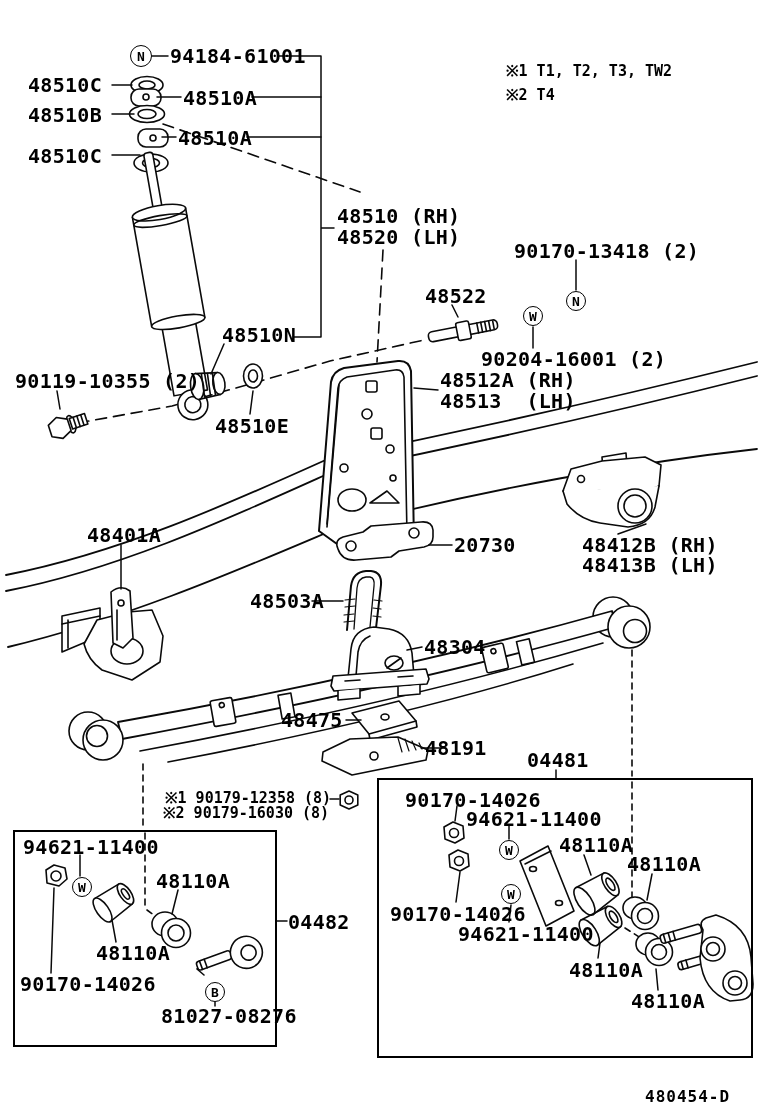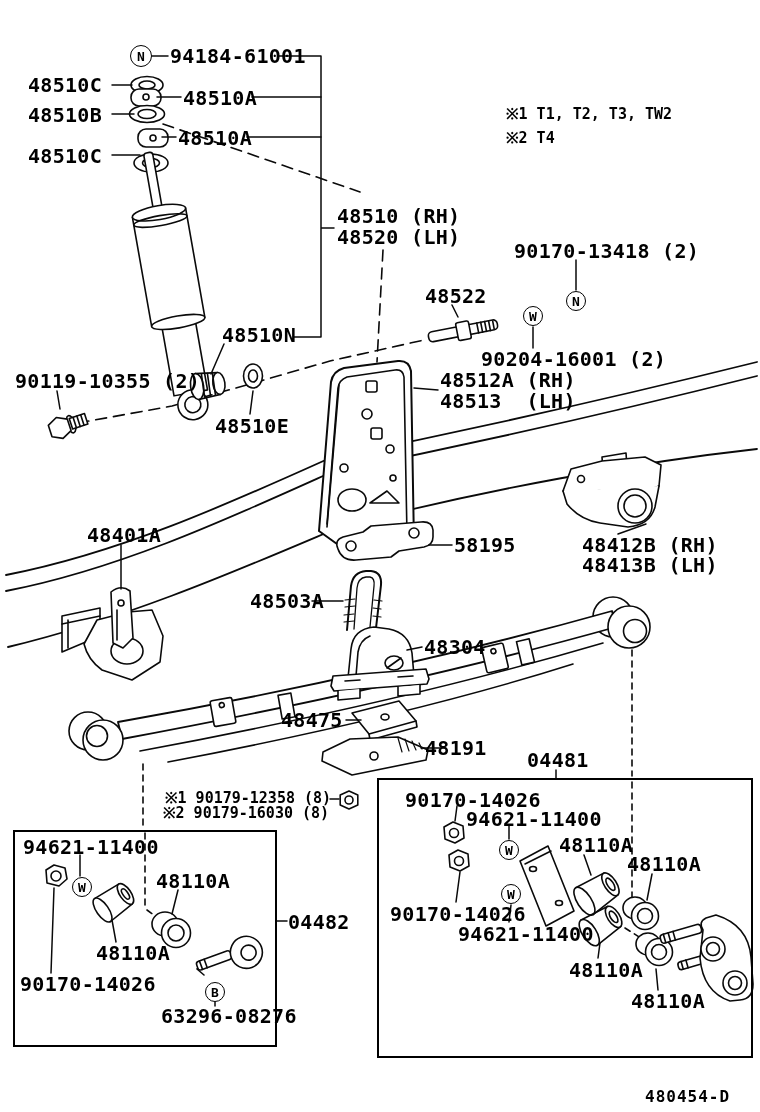"※1 T1, T2, T3, TW2" .note { margin-top: 43px -> none }
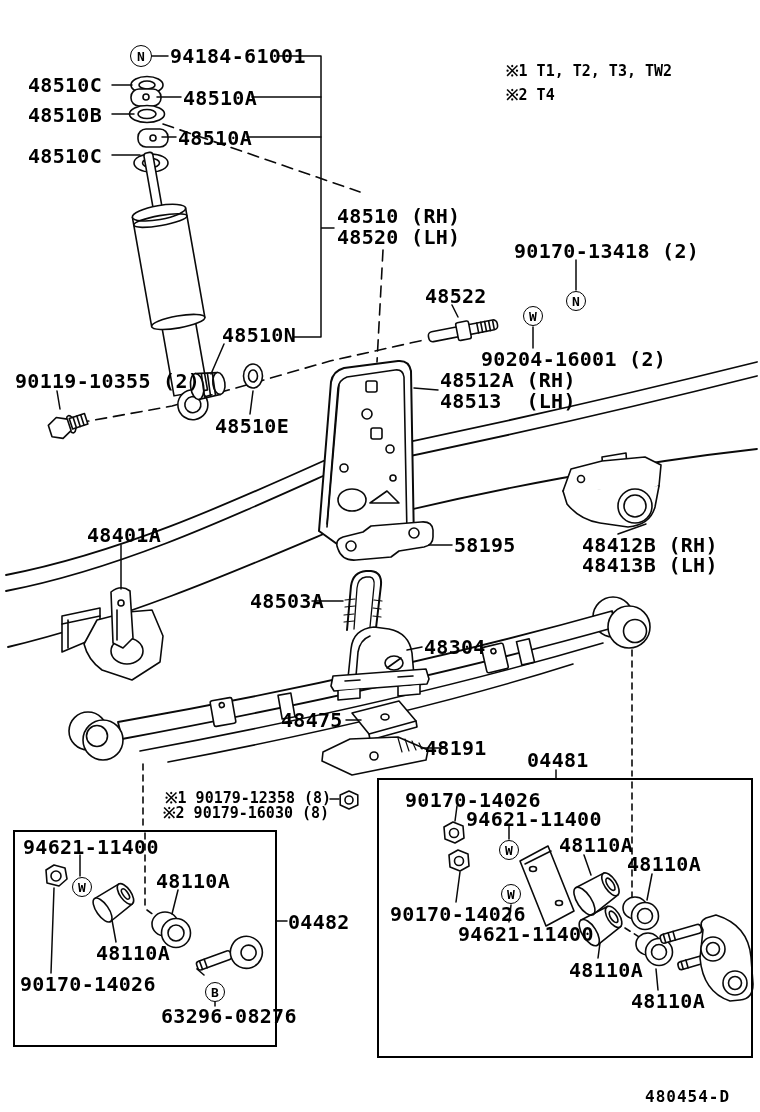"58195" div.lbl { text: 58195 -> 20730 }
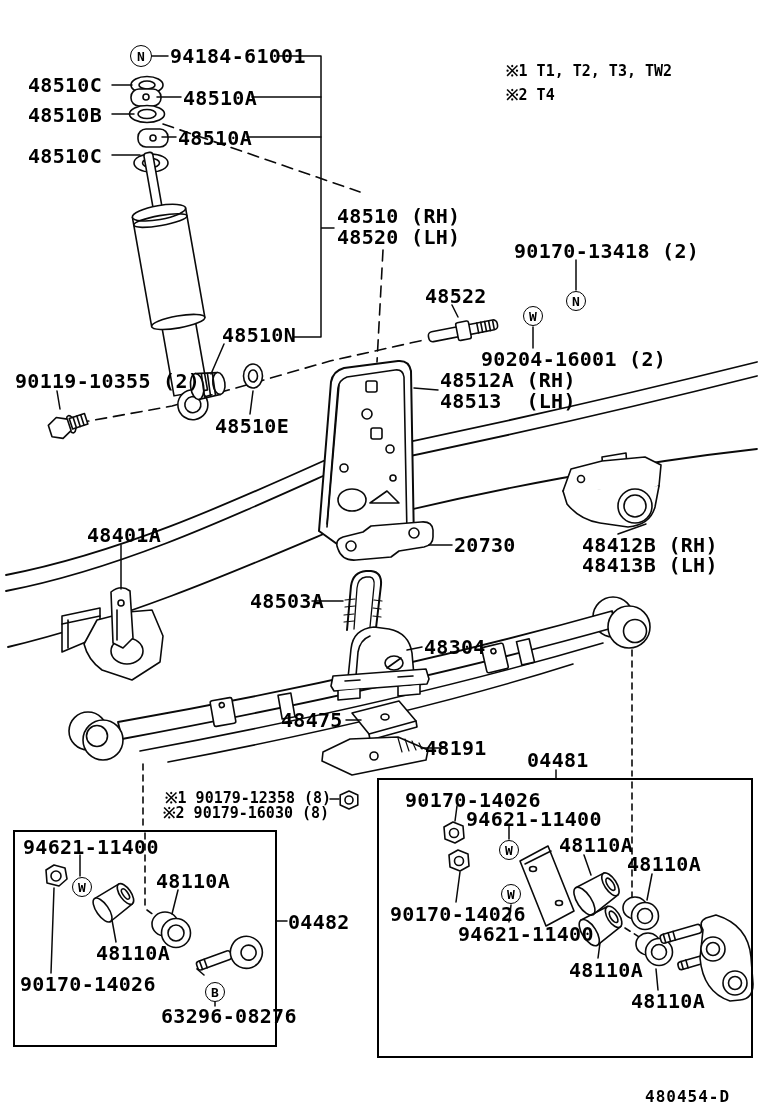"63296-08276" div.lbl { text: 63296-08276 -> 81027-08276 }
